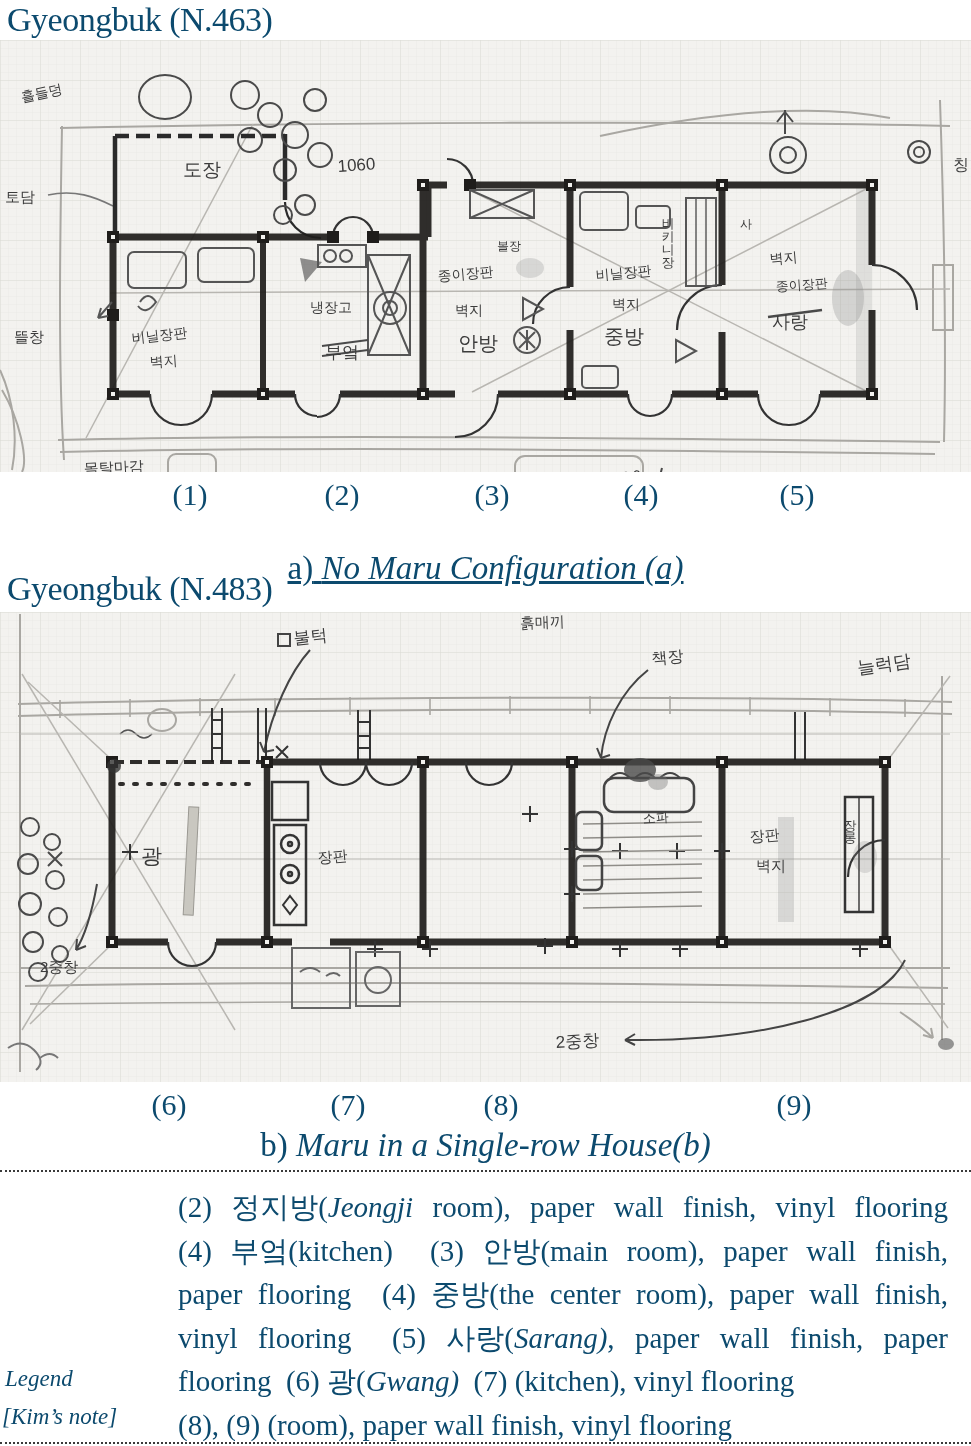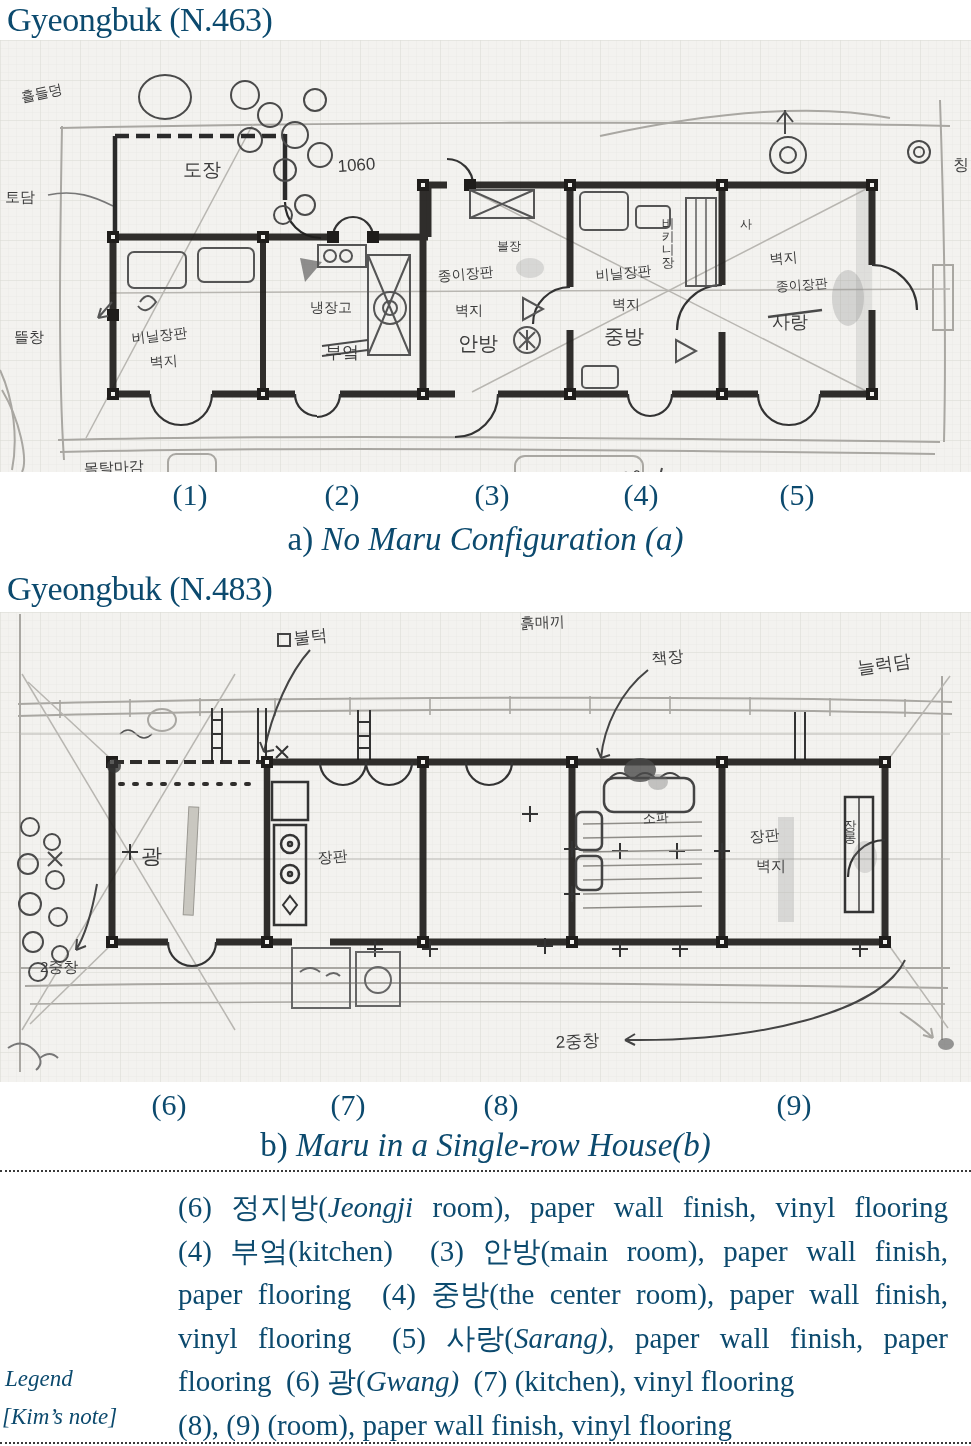"a) No Maru Configuration (a)" div.caption { text-decoration: none -> underline; top: 521px -> 550px }
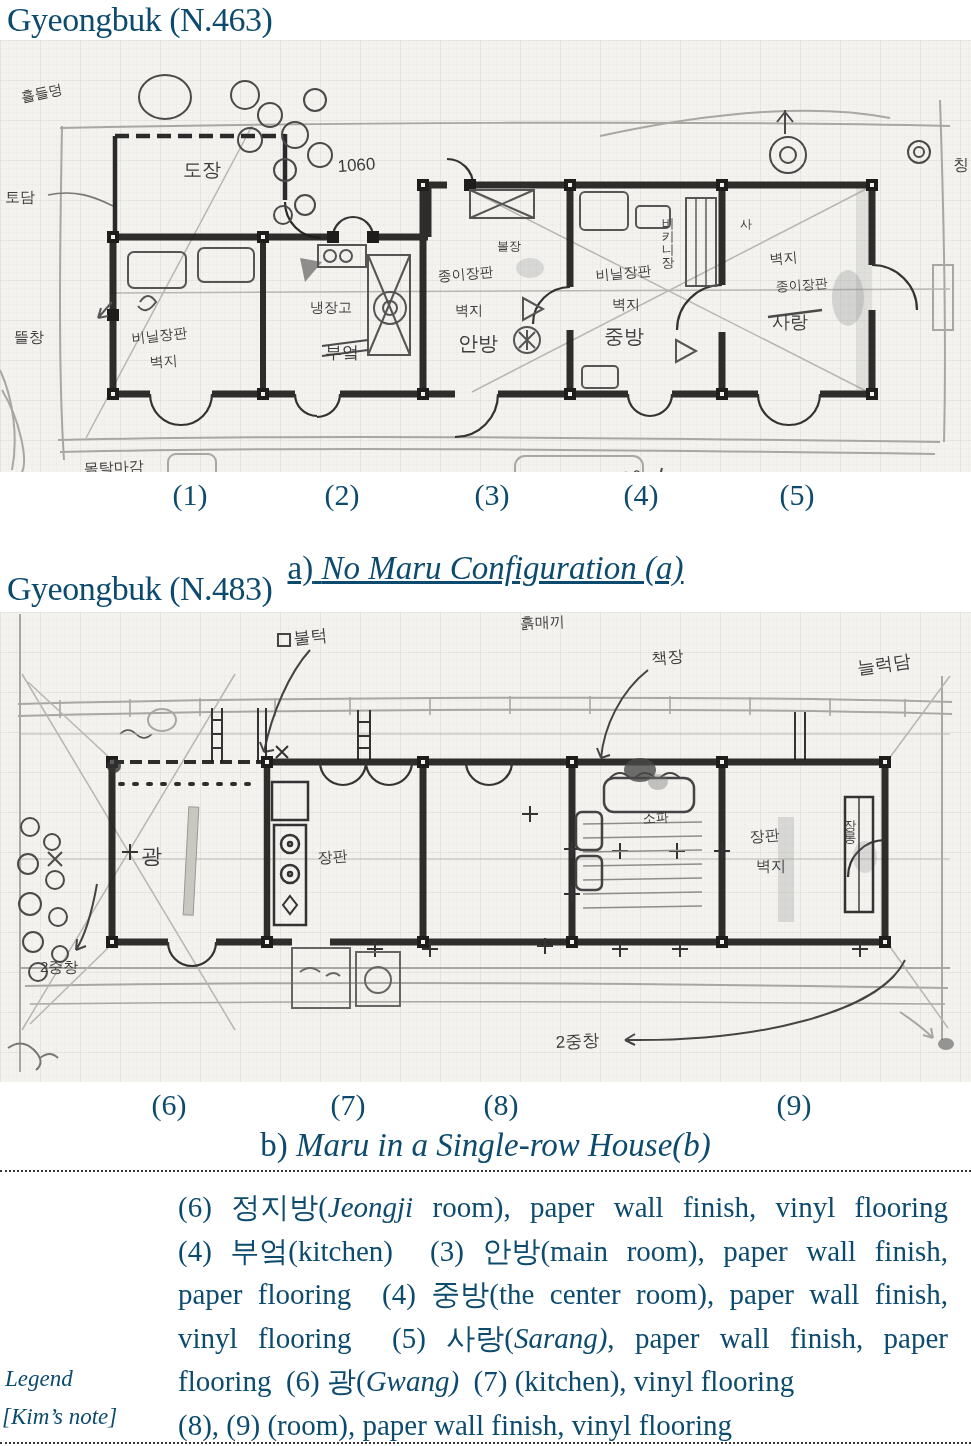"(6) 정지방(" span { text: 6 -> 2 }
